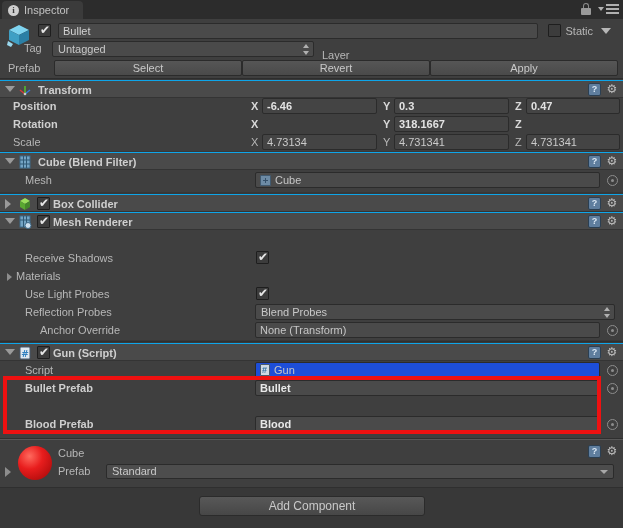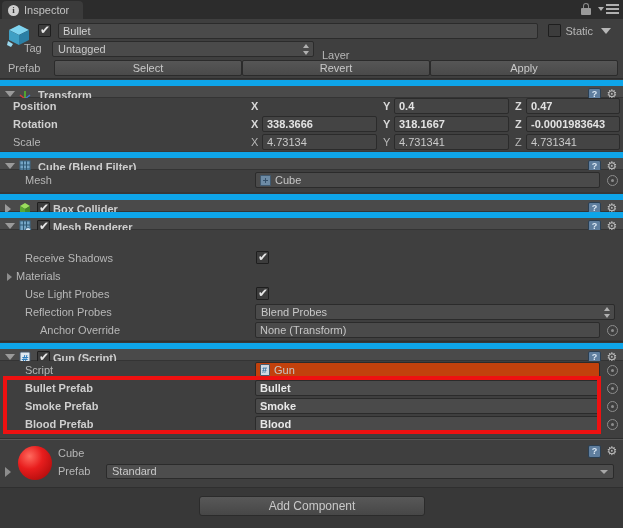"Transform" .comp-header { border-top: 6px solid #0ea5e9 -> 1px solid #0ea5e9 }
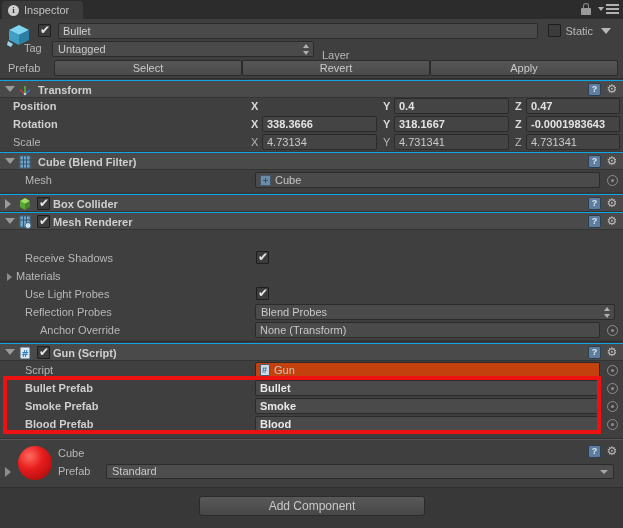"-6.46" div.numfield { html: none -> <div>-6.46</div> }
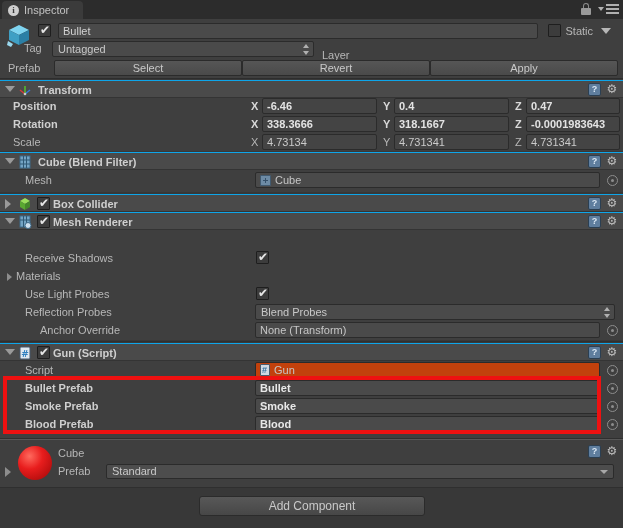"0.4" div.numfield { text: 0.4 -> 0.3 }
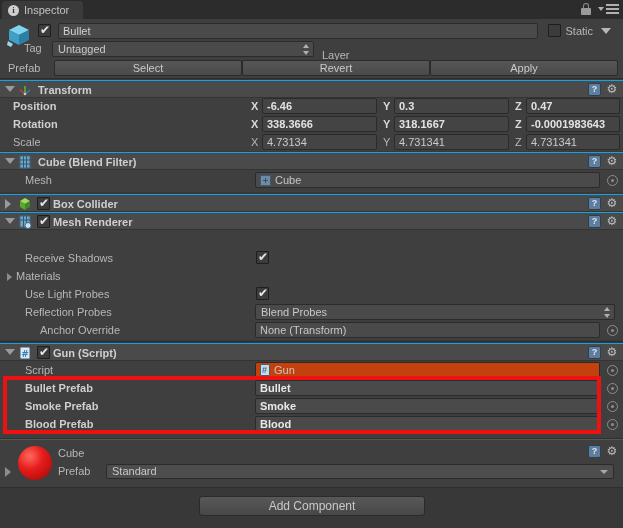"338.3666" div.numfield { html: <div>338.3666</div> -> none }
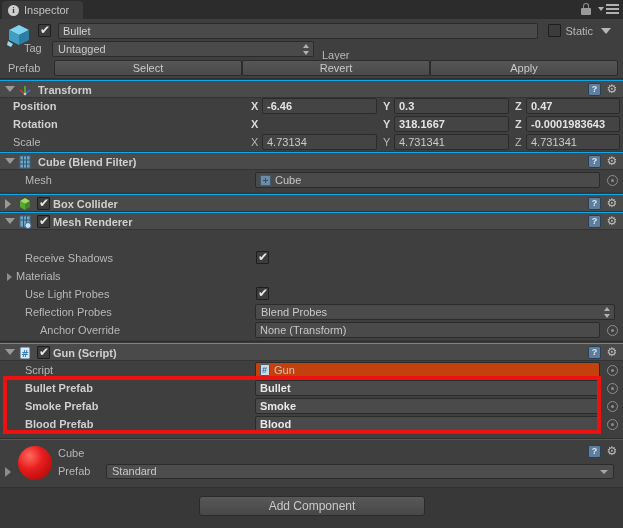"-0.0001983643" div.numfield { html: <div>-0.0001983643</div> -> none }
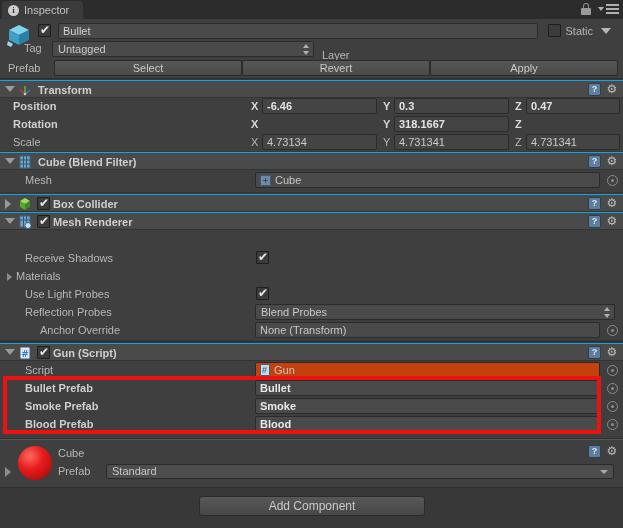"Gun" div.objfield { background: #c2410c -> #1d4ed8 }
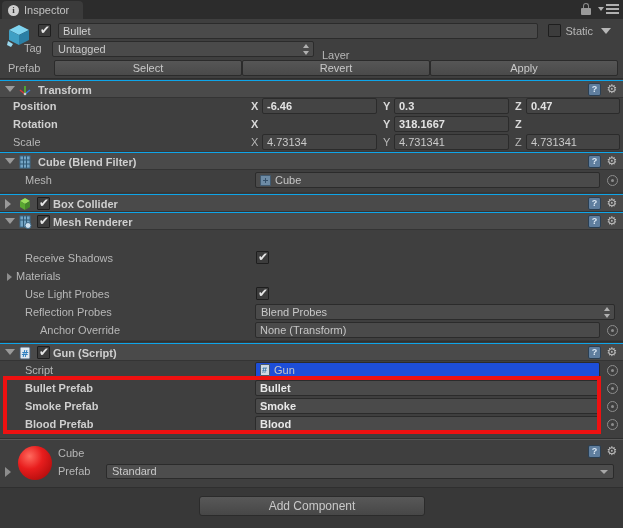"Smoke Prefab" div.row { html: <div> <span>Smoke Prefab</span> <div> <span>Smoke</span> </div> <span></span> </div> -> none }
